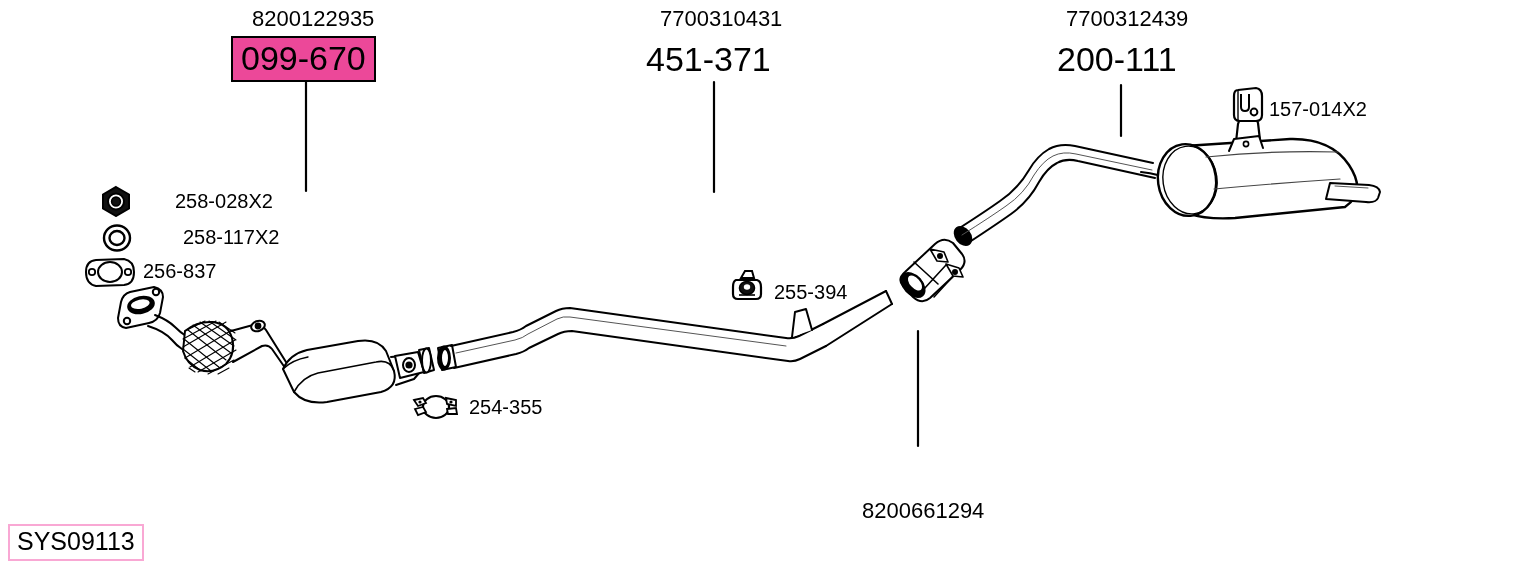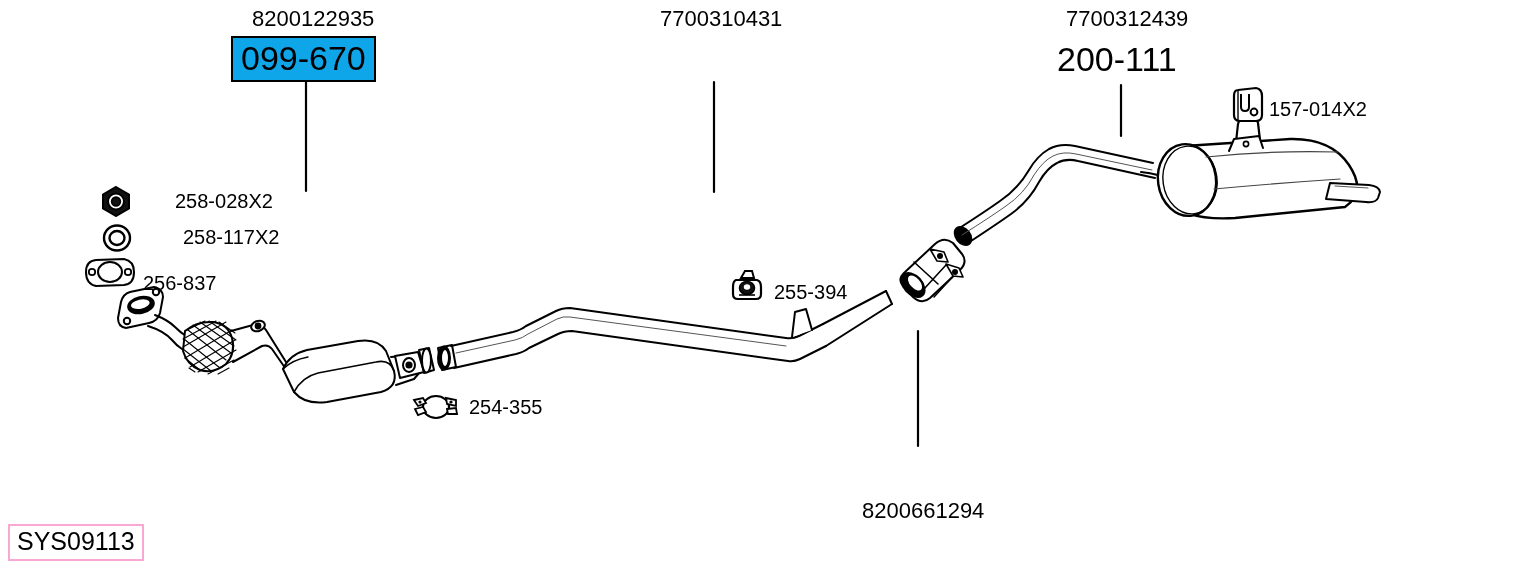"099-670" .partno-boxed { background: #0ea5e9 -> #ec4899 }
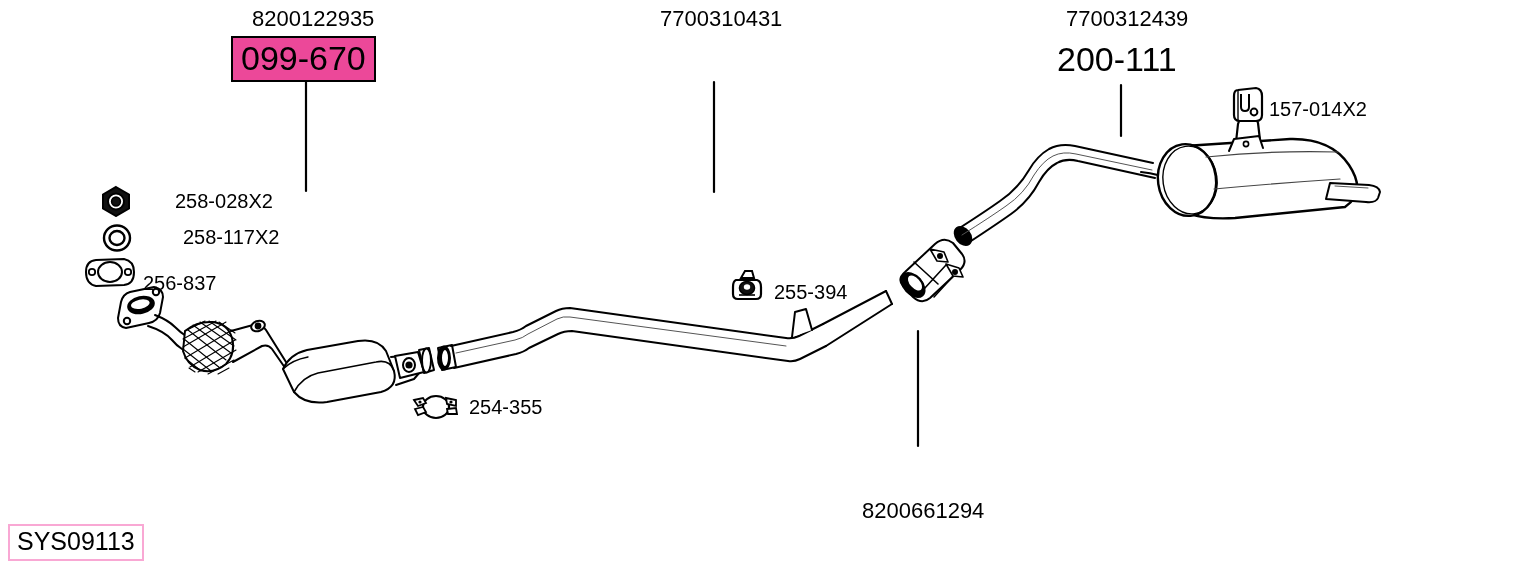"451-371" div.lbl { html: none -> <div>451-371</div> }
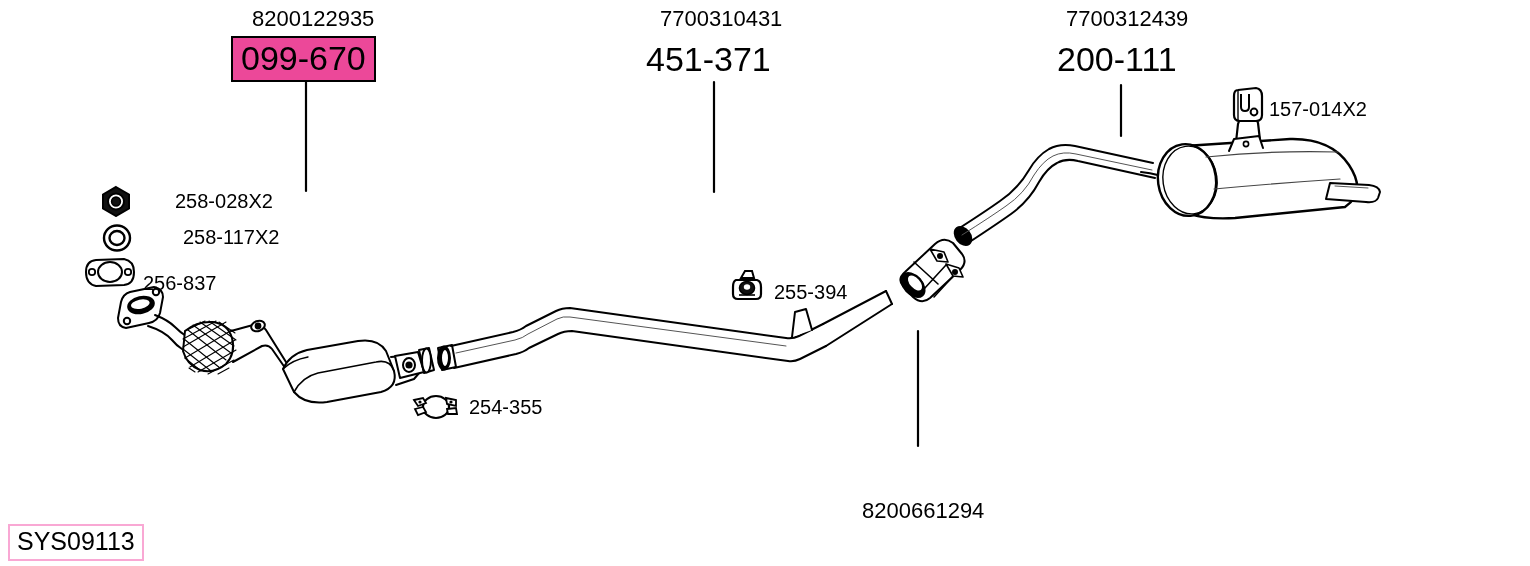"256-837" div.lbl { margin-top: 12px -> none }
